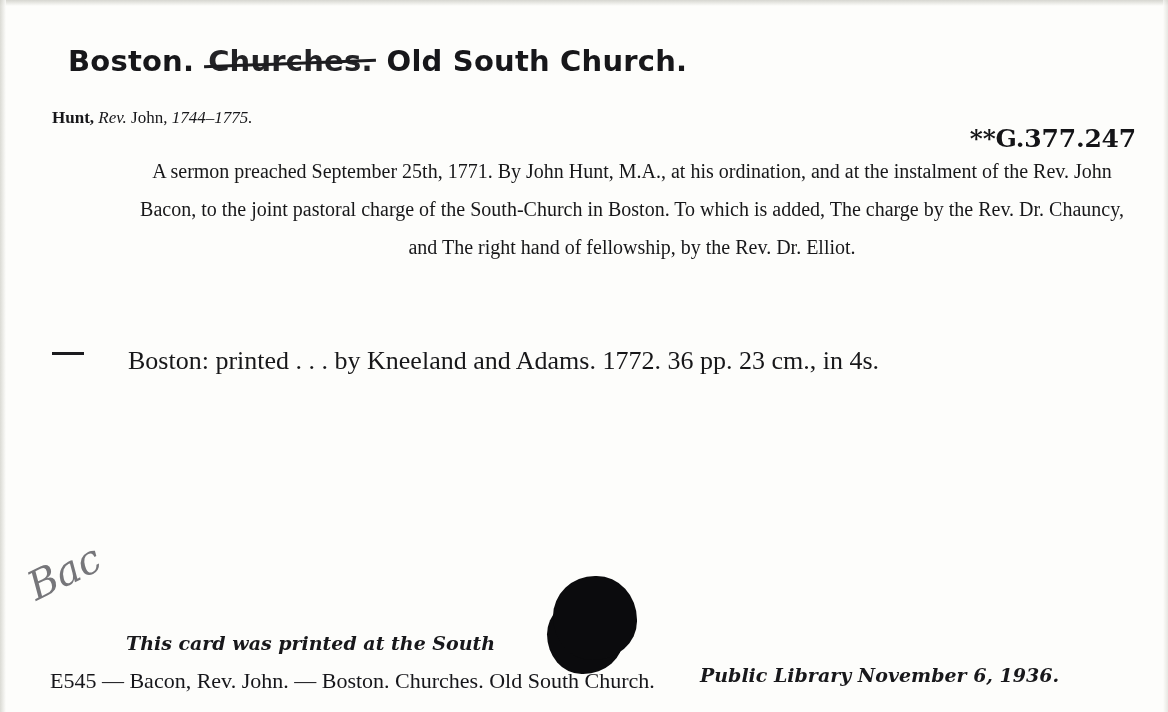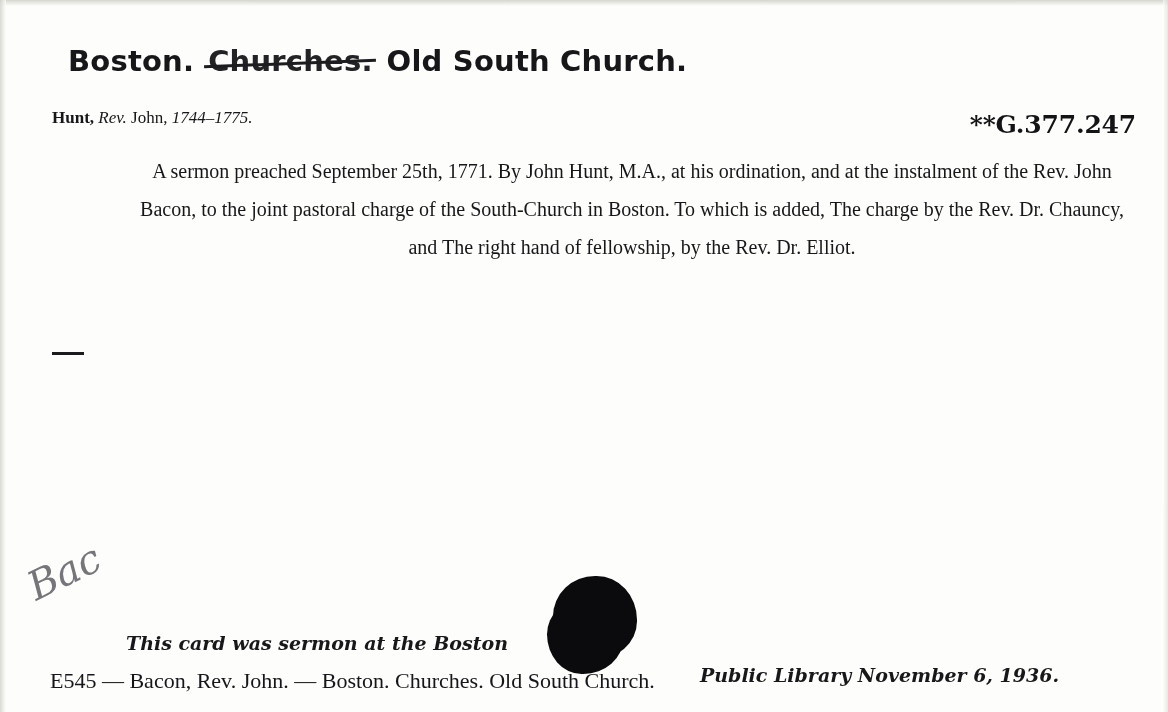"**G.377.247" .callnumber { top: 110px -> 124px }
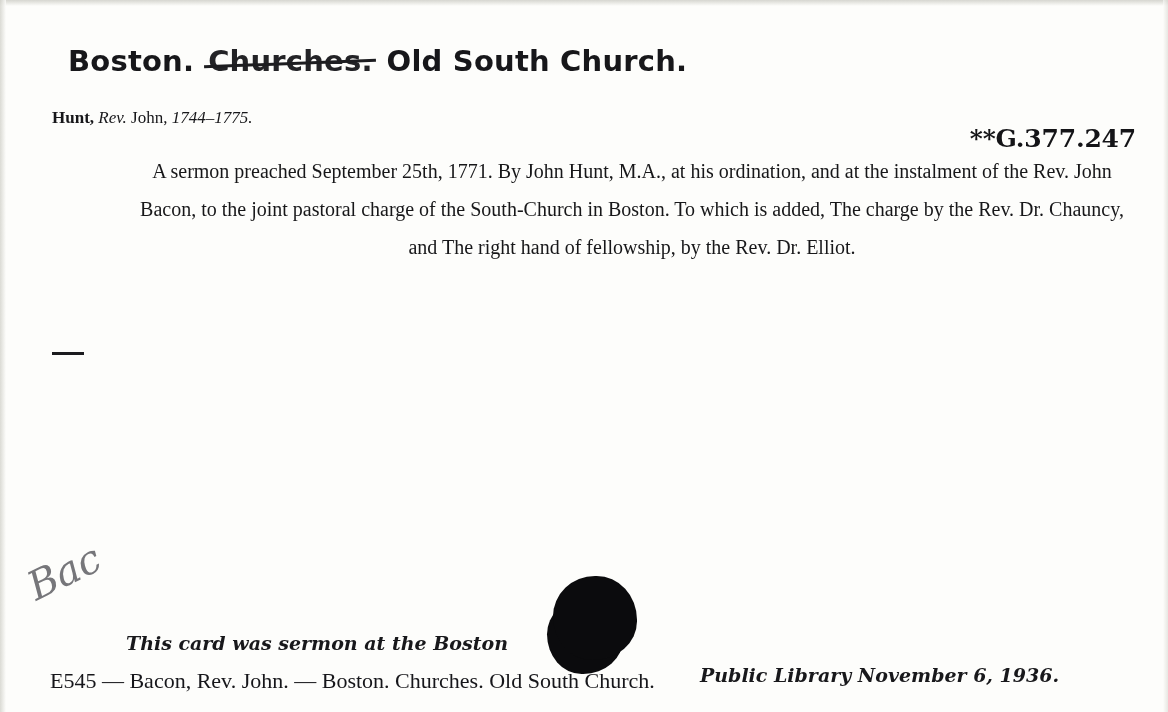"Boston: printed . . ." div.imprint { html: none -> <div>Boston: printed . . . by Kneeland and Adams. 1772. 36 pp. 23 cm., in 4s.</div> }
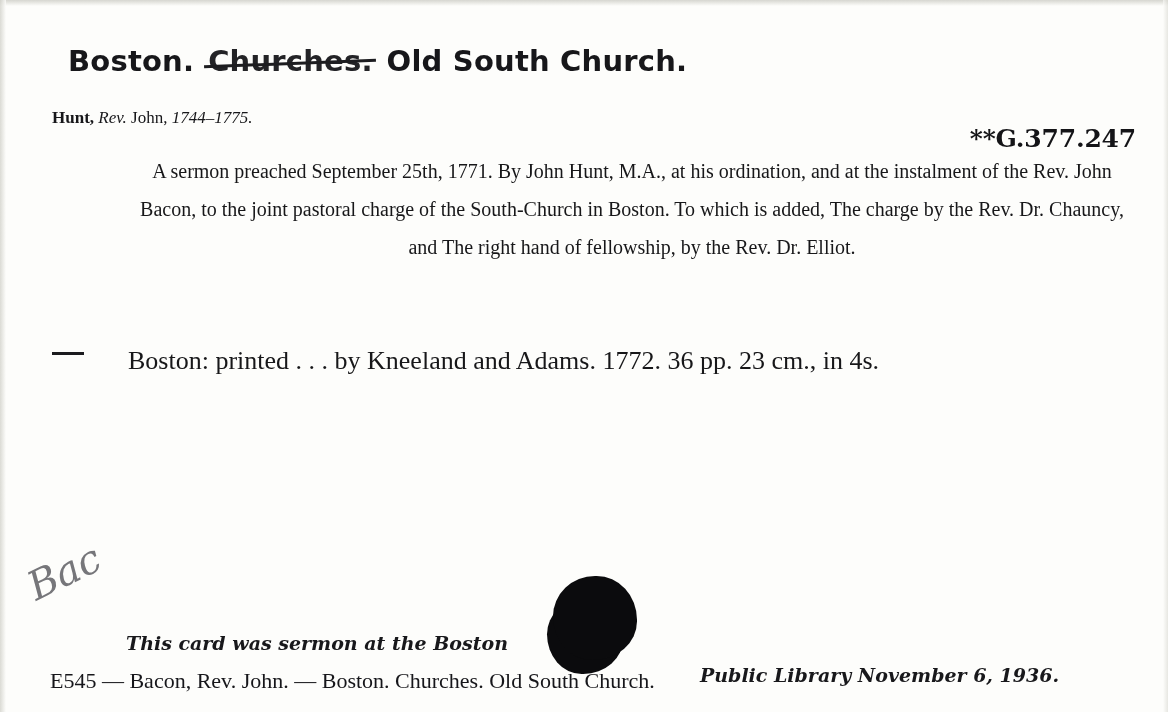"This card was sermon at" div.printed-note-left { text: sermon at the Boston -> printed at the South }
